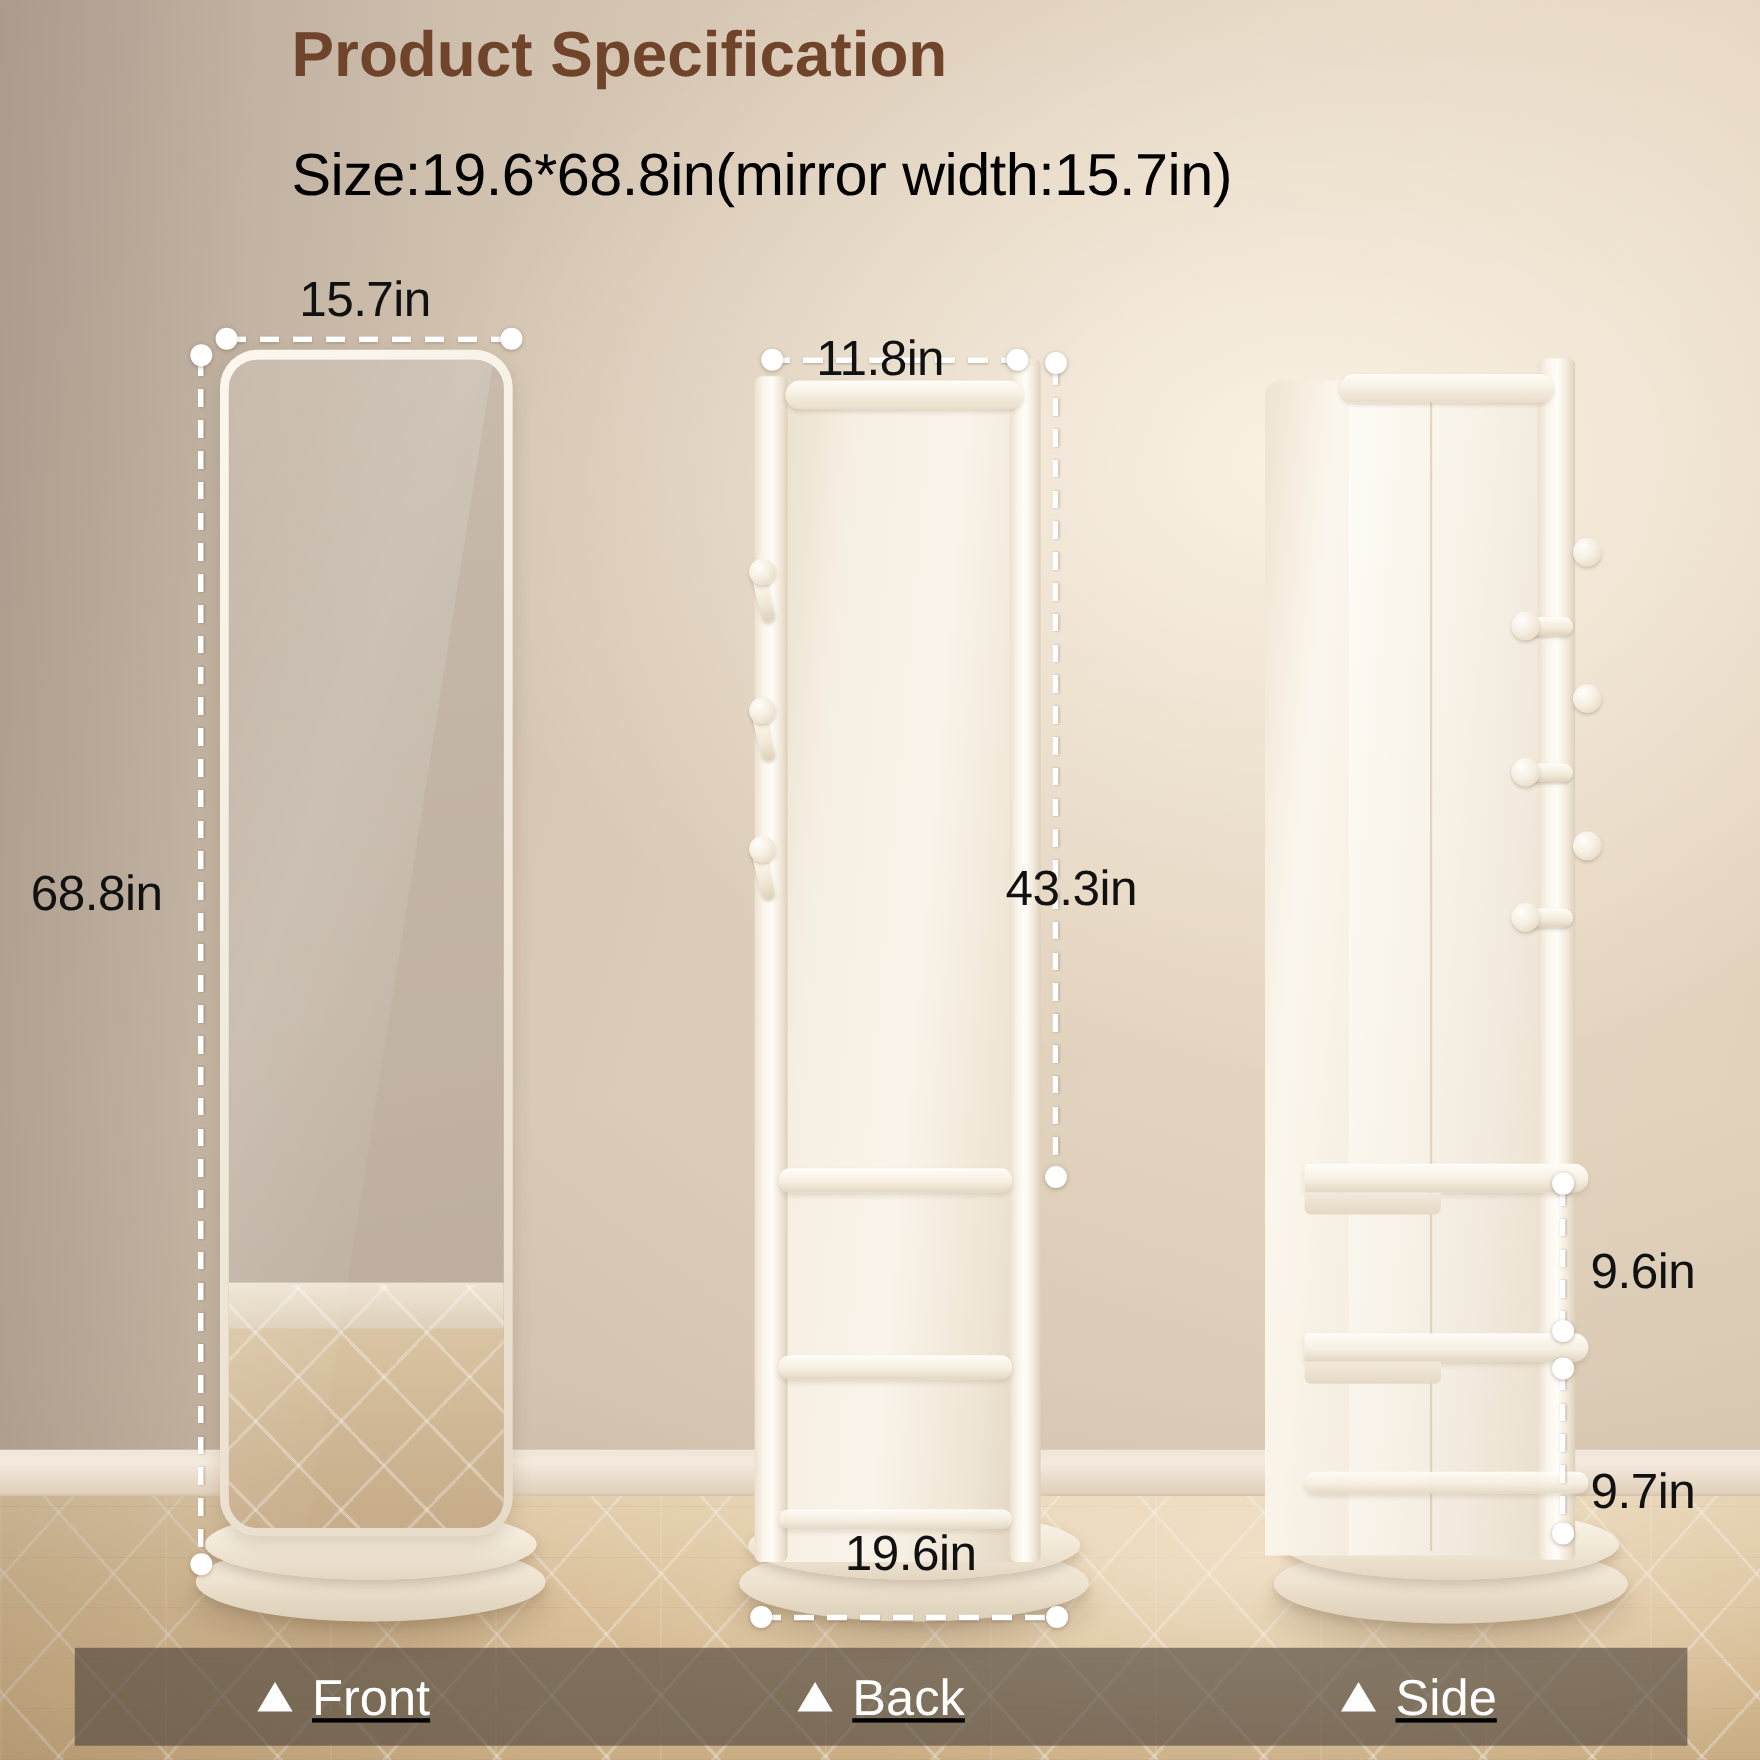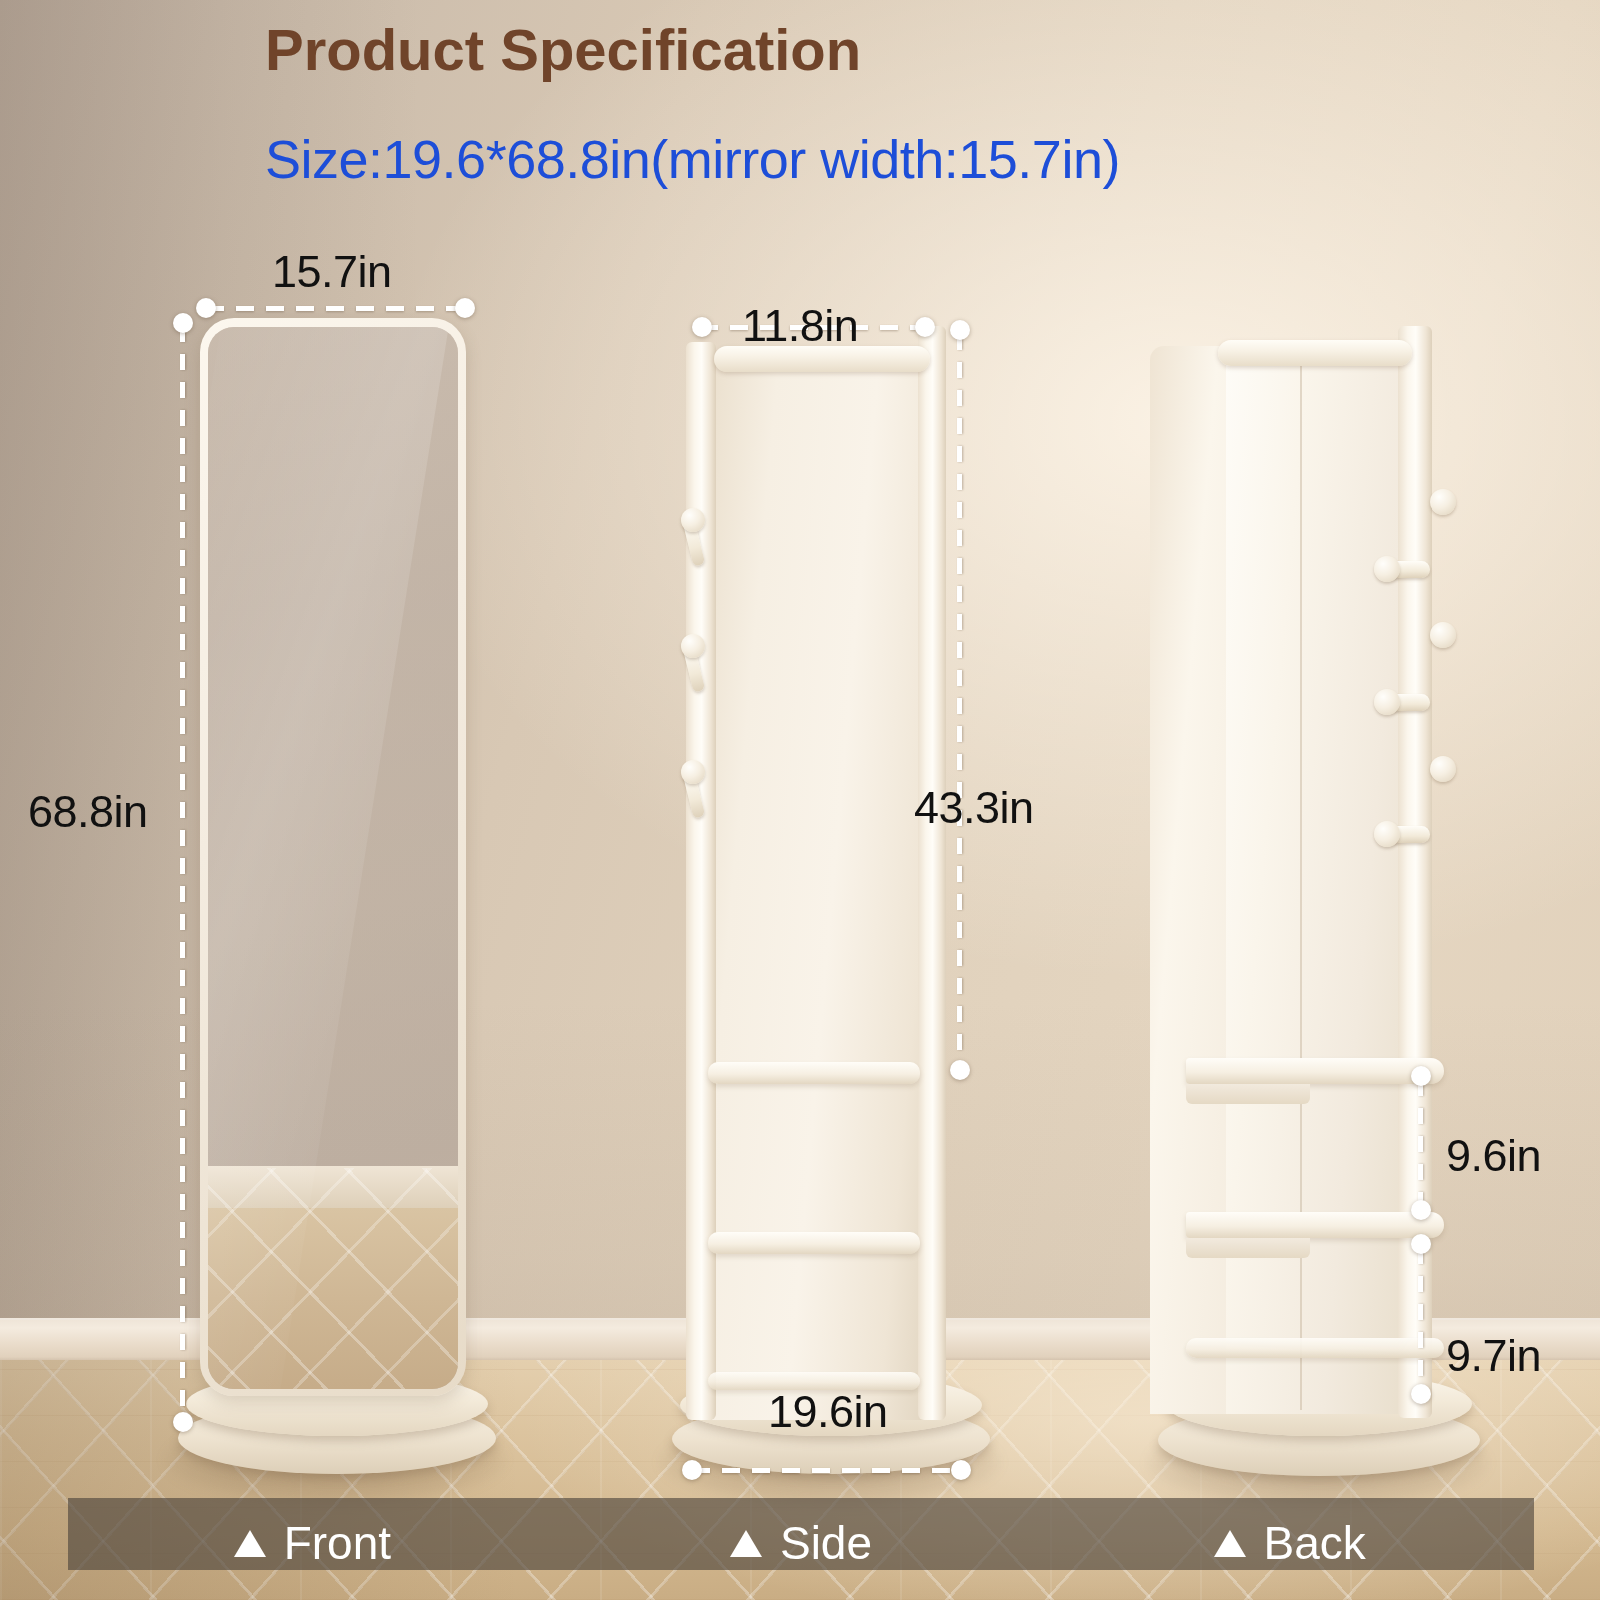"Size:19.6*68.8in(mirror width:15.7in)" #subtitle { color: #1d4ed8 -> #000000 }
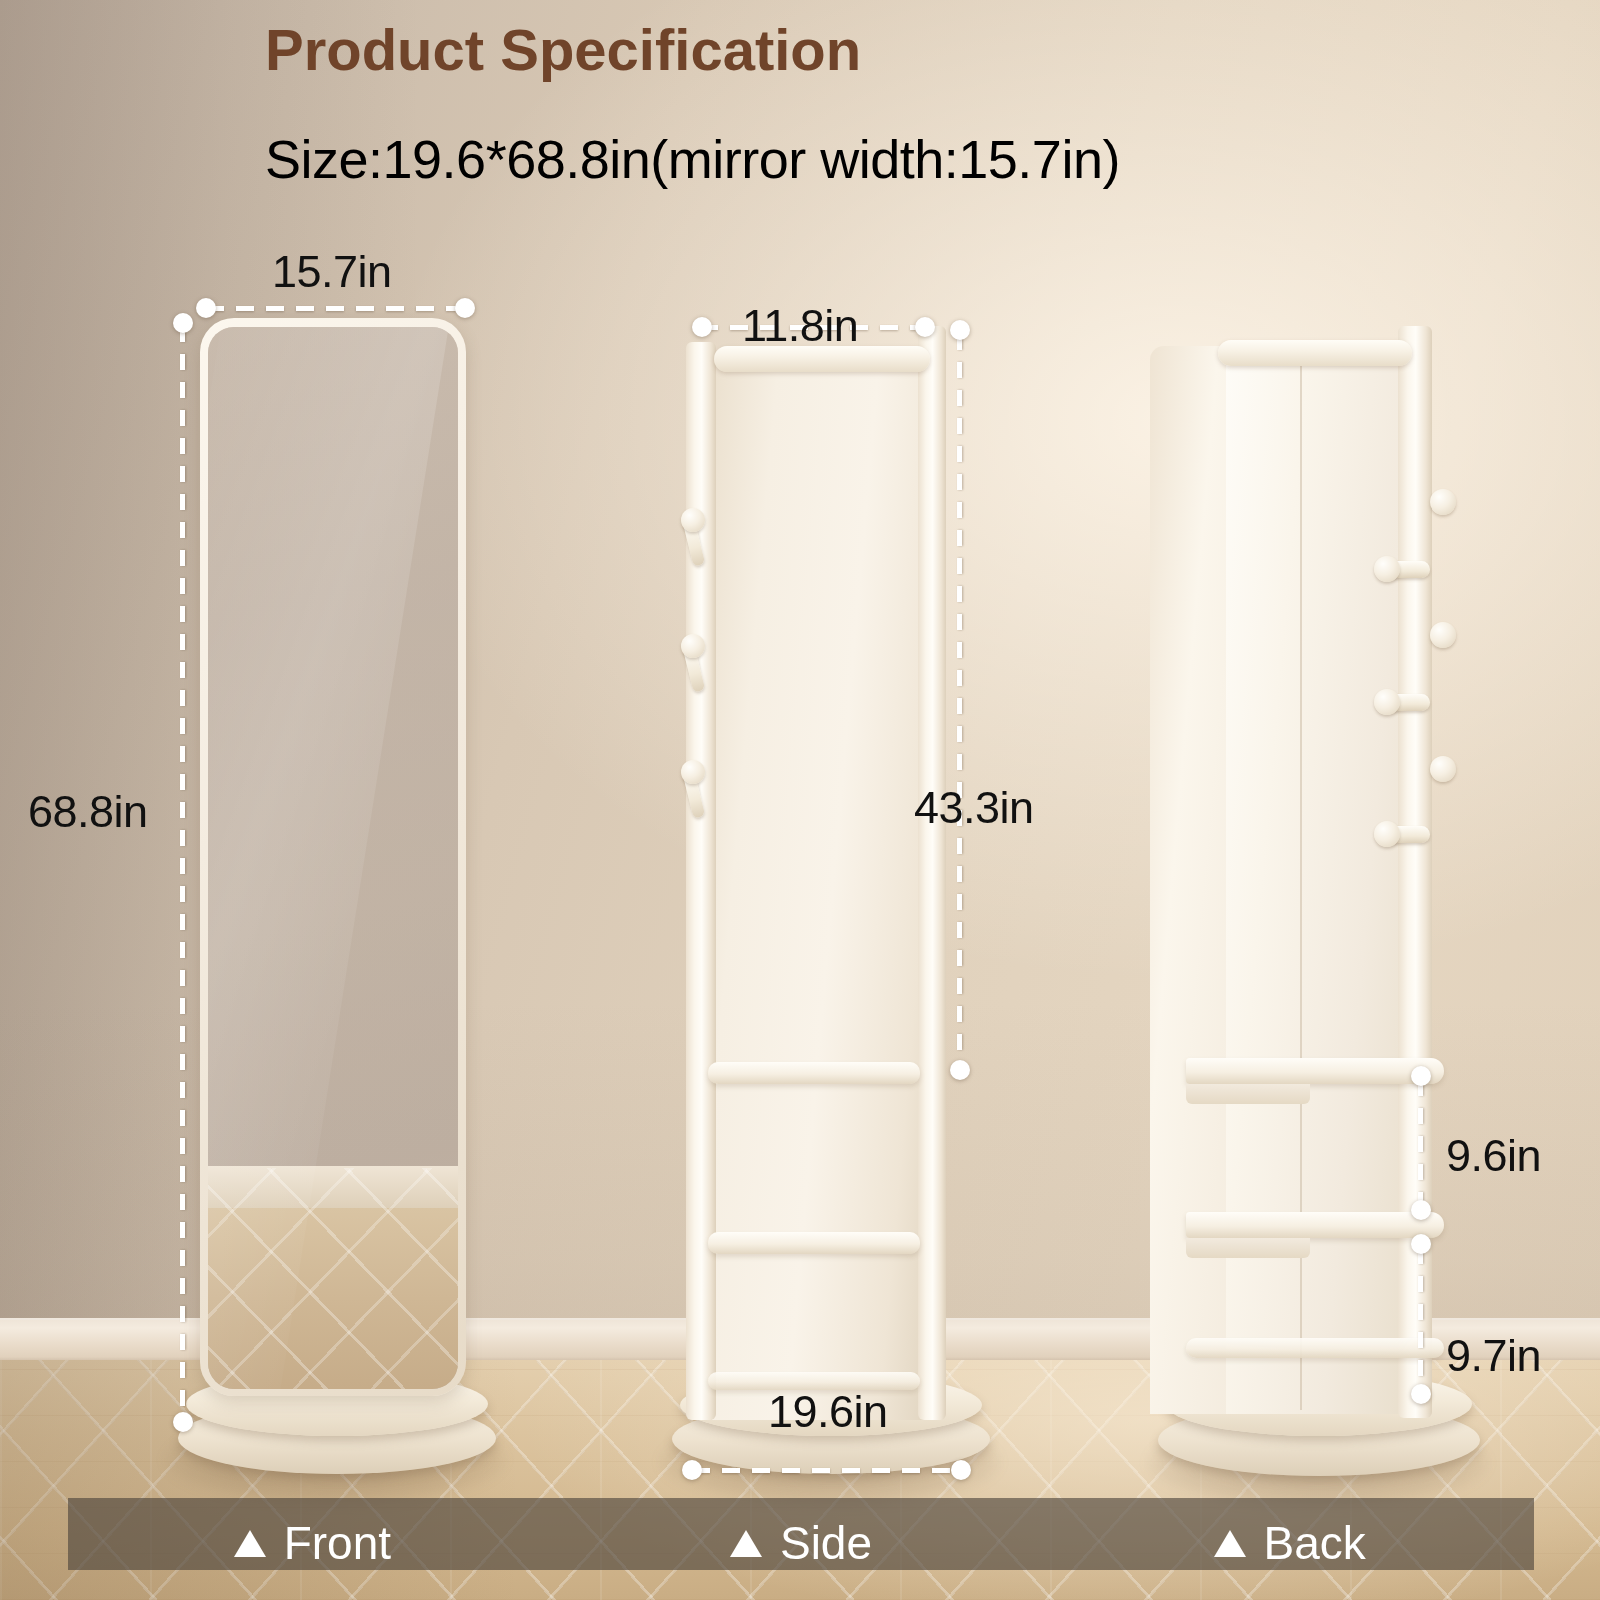"Front" #label-bar { align-items: flex-end -> center; height: 72px -> 89px; text-decoration: none -> underline }
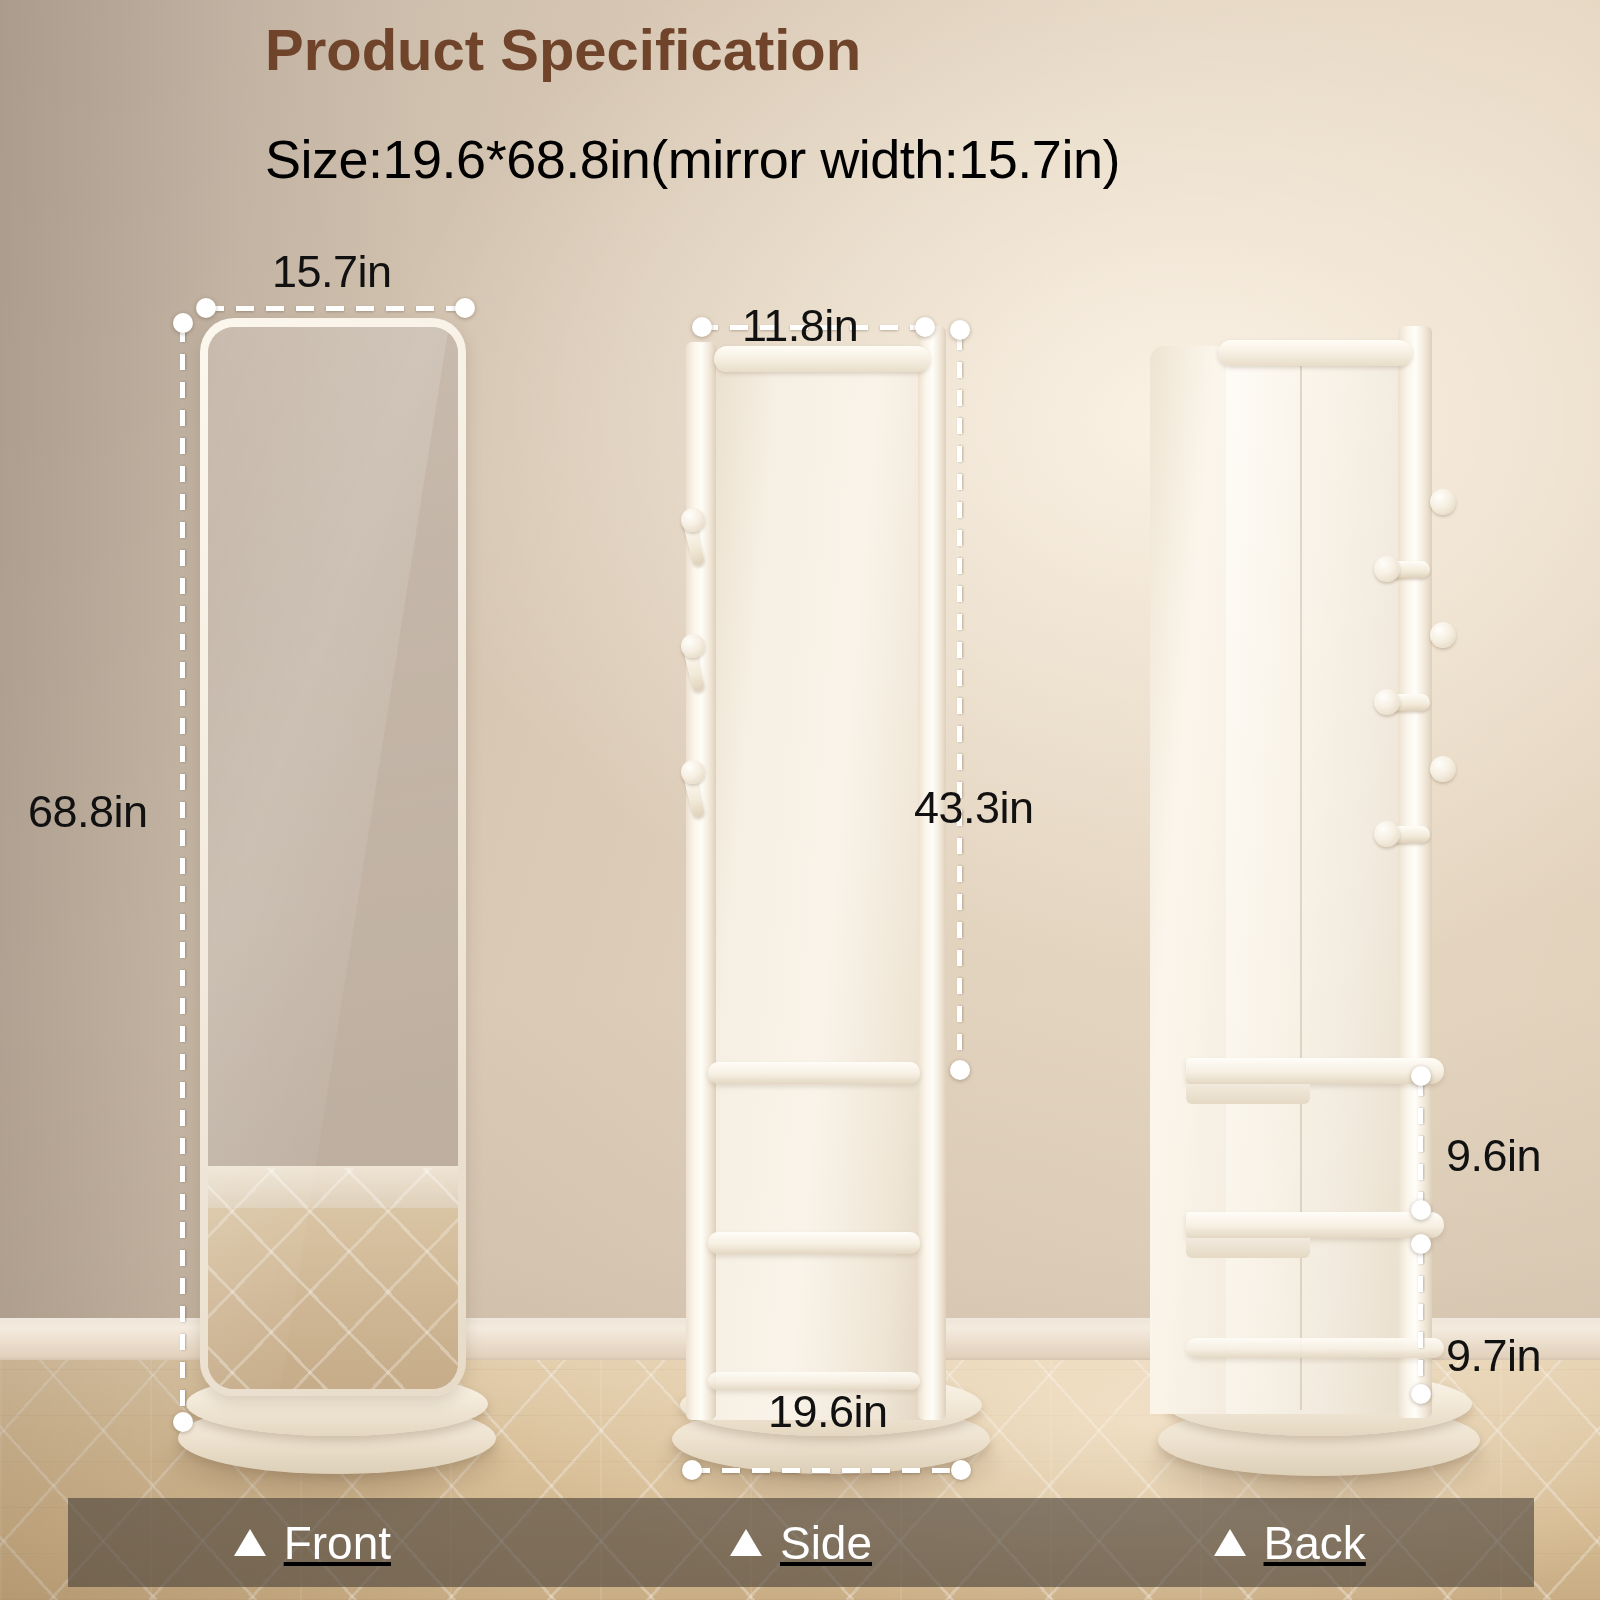"Side" div.view-label { order: before "Back" -> after "Back" }
